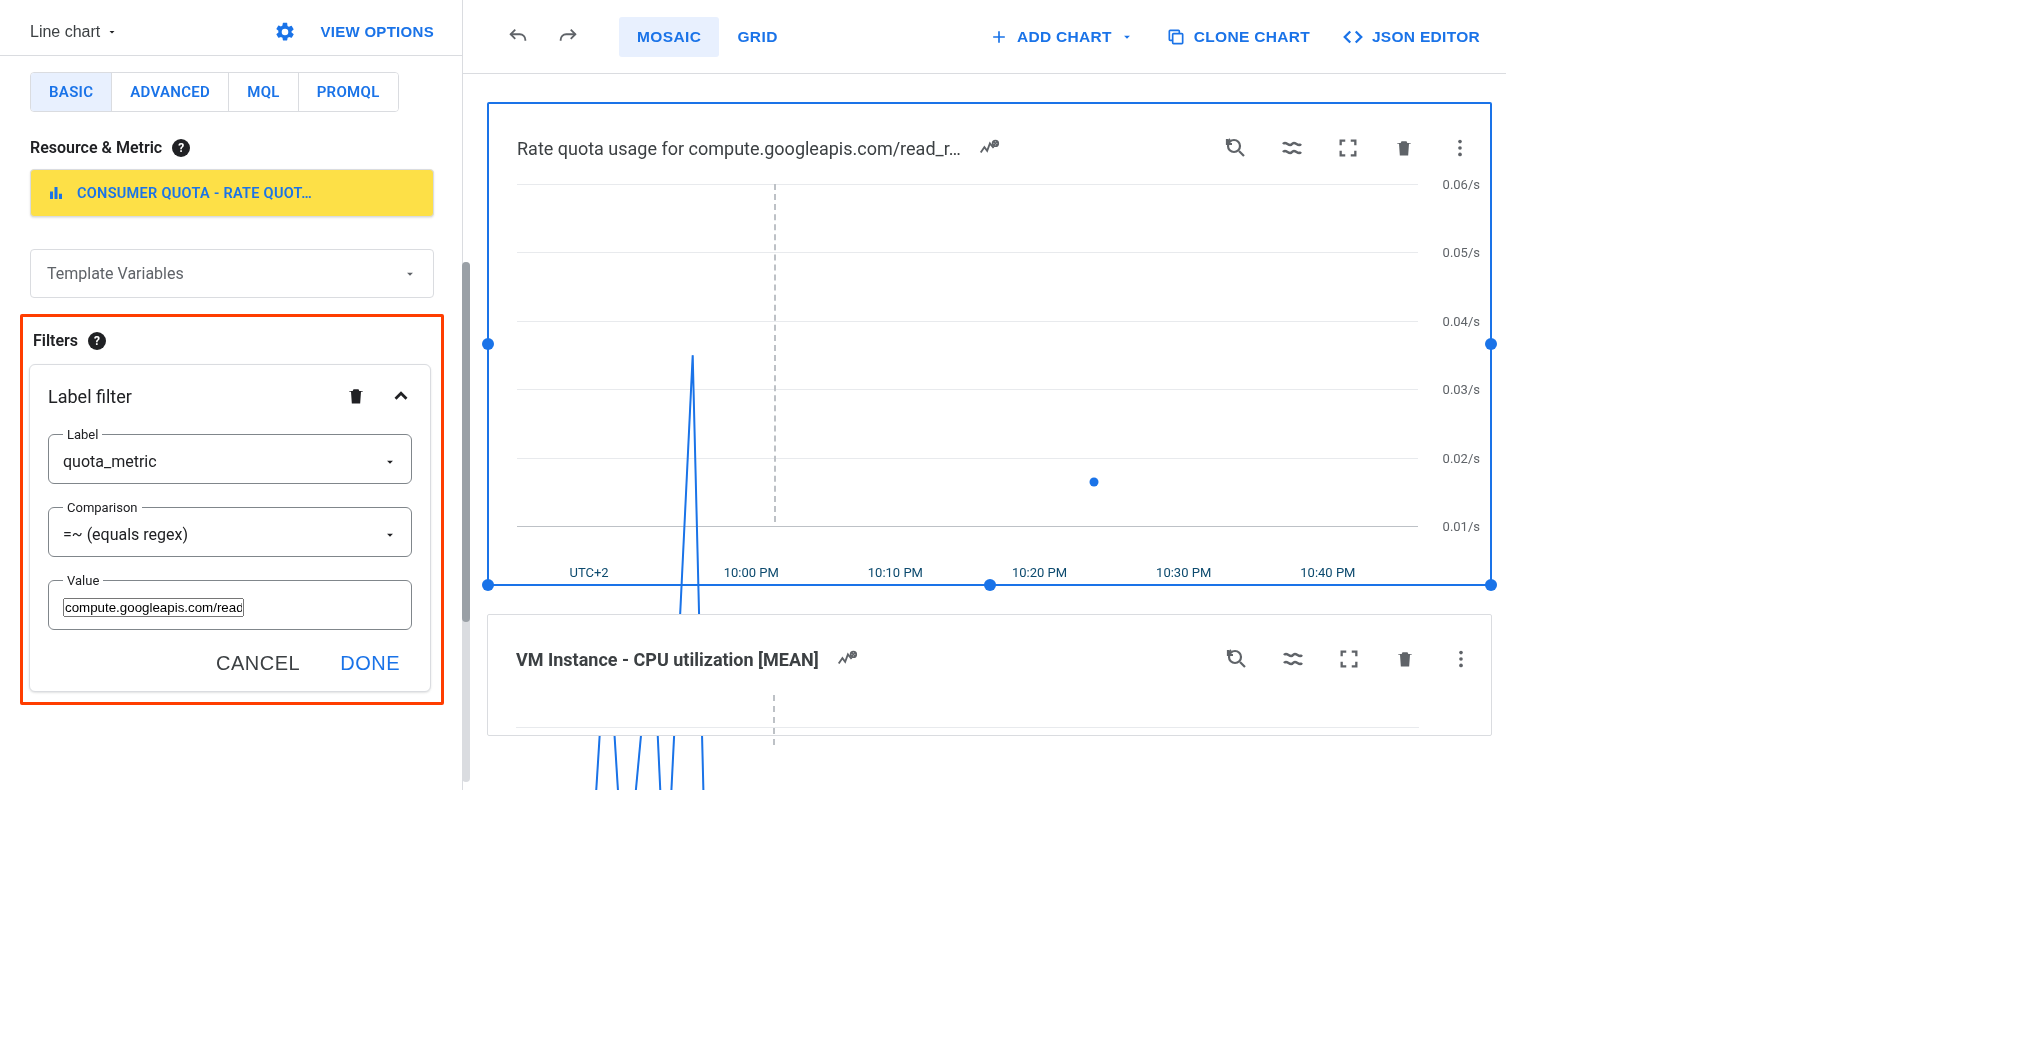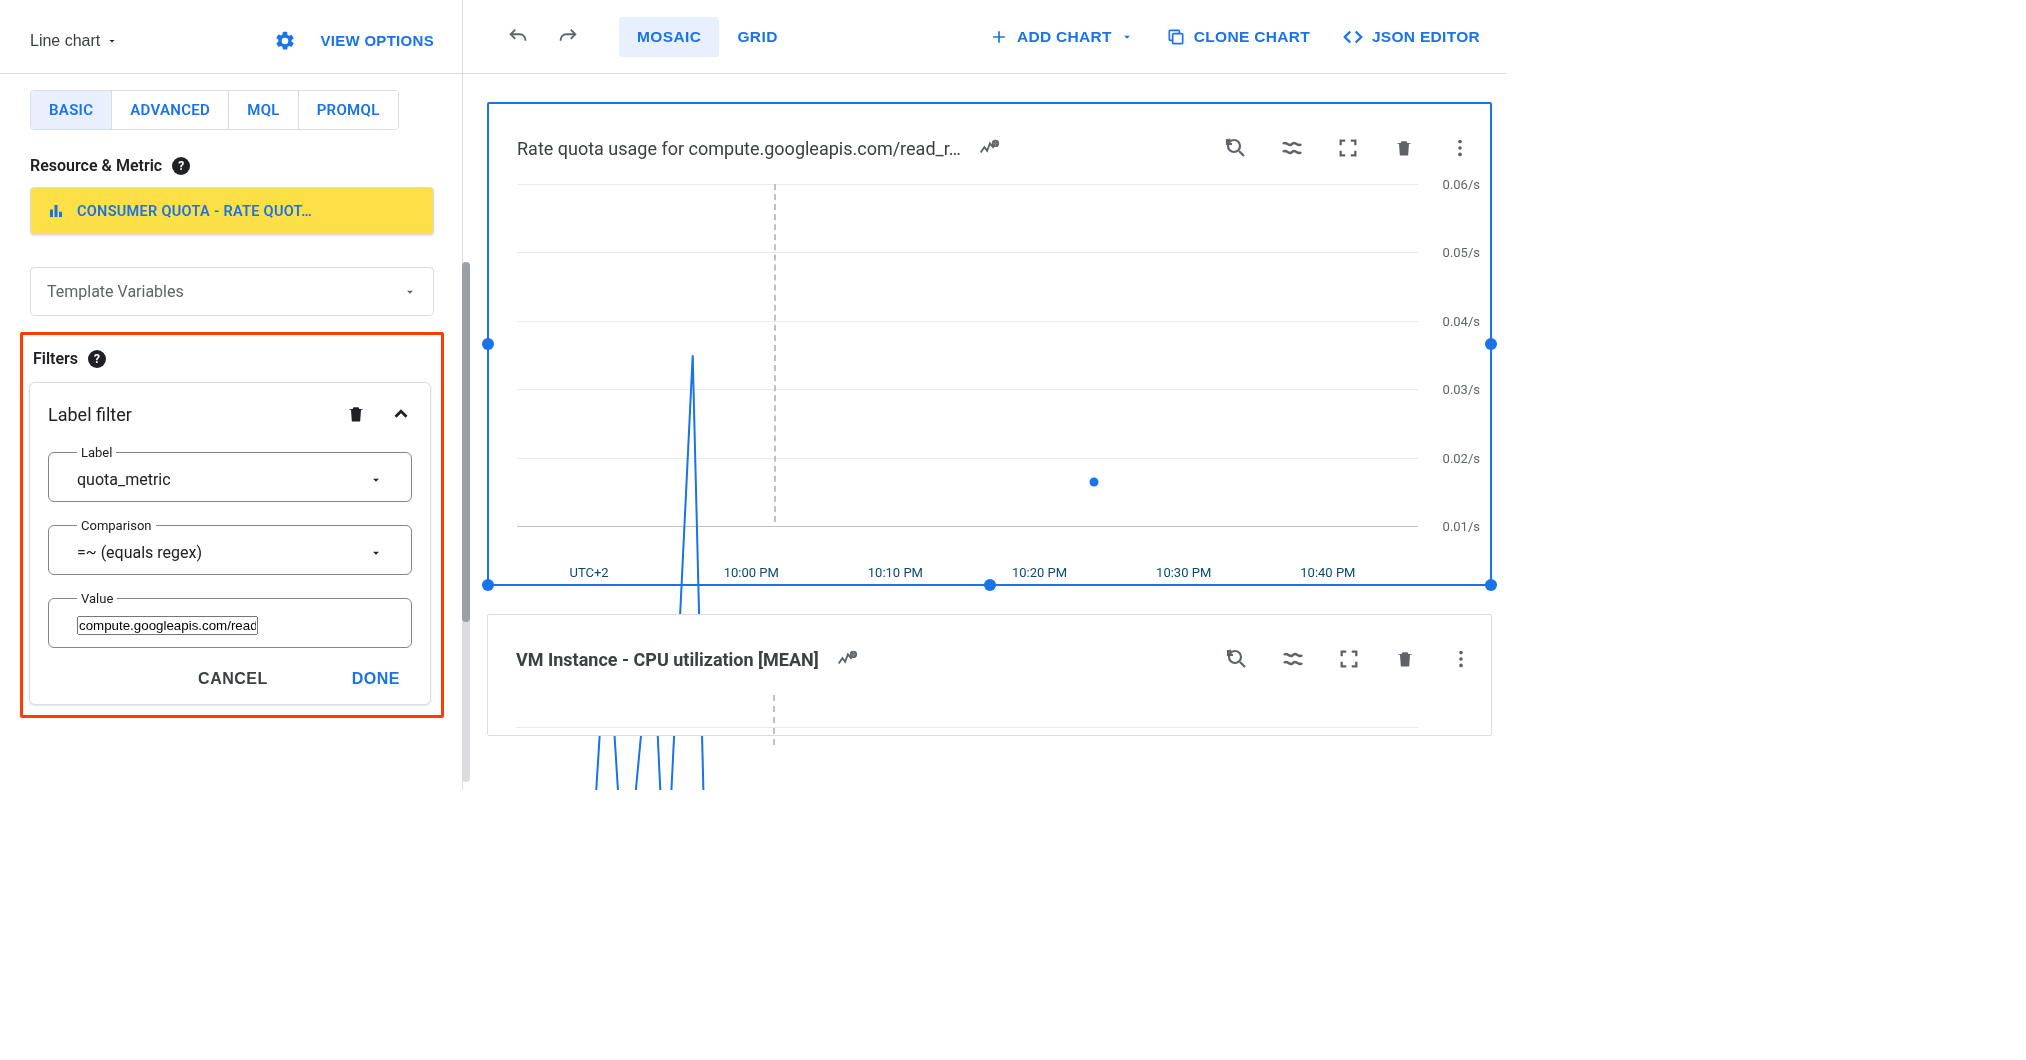"Line chart" .left-header { height: 74px -> 56px }
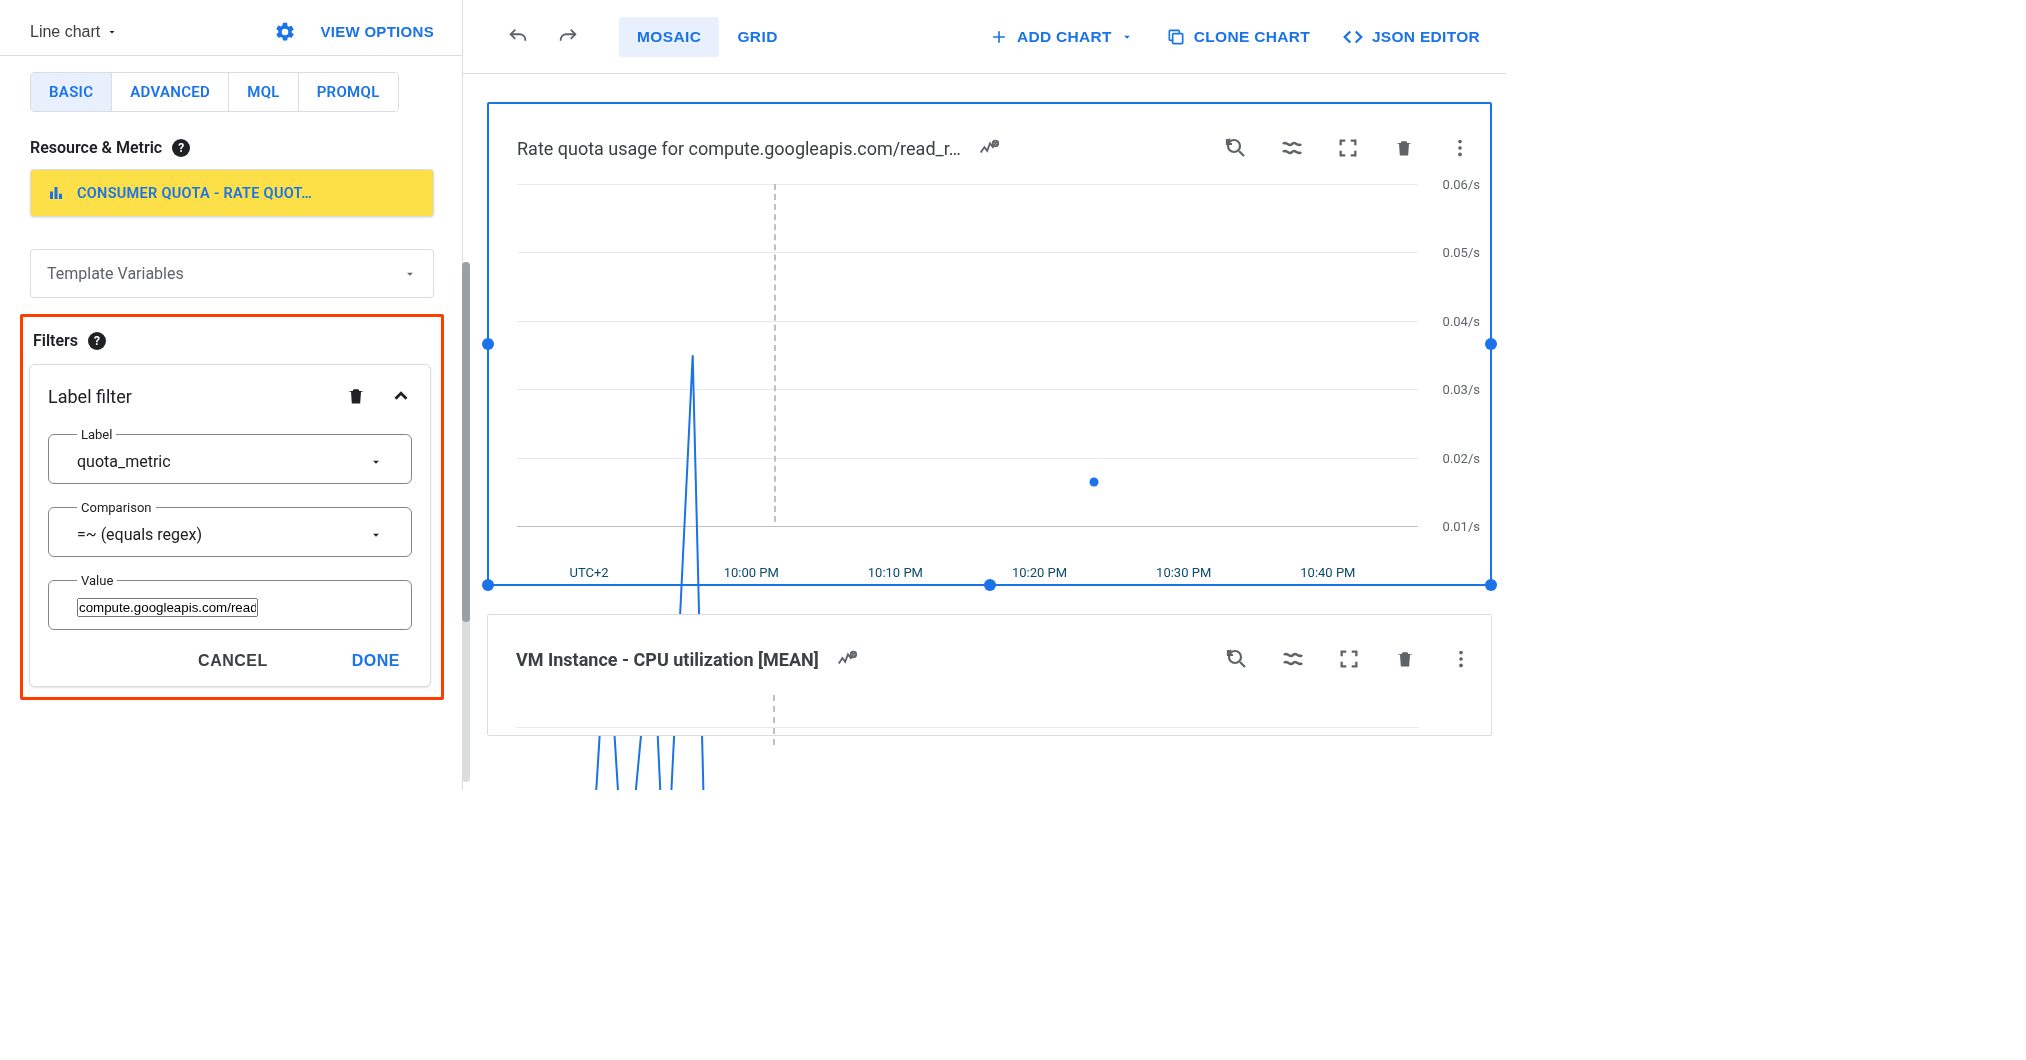"Label" fieldset { padding: 10px 28px 12px -> 10px 14px 12px }
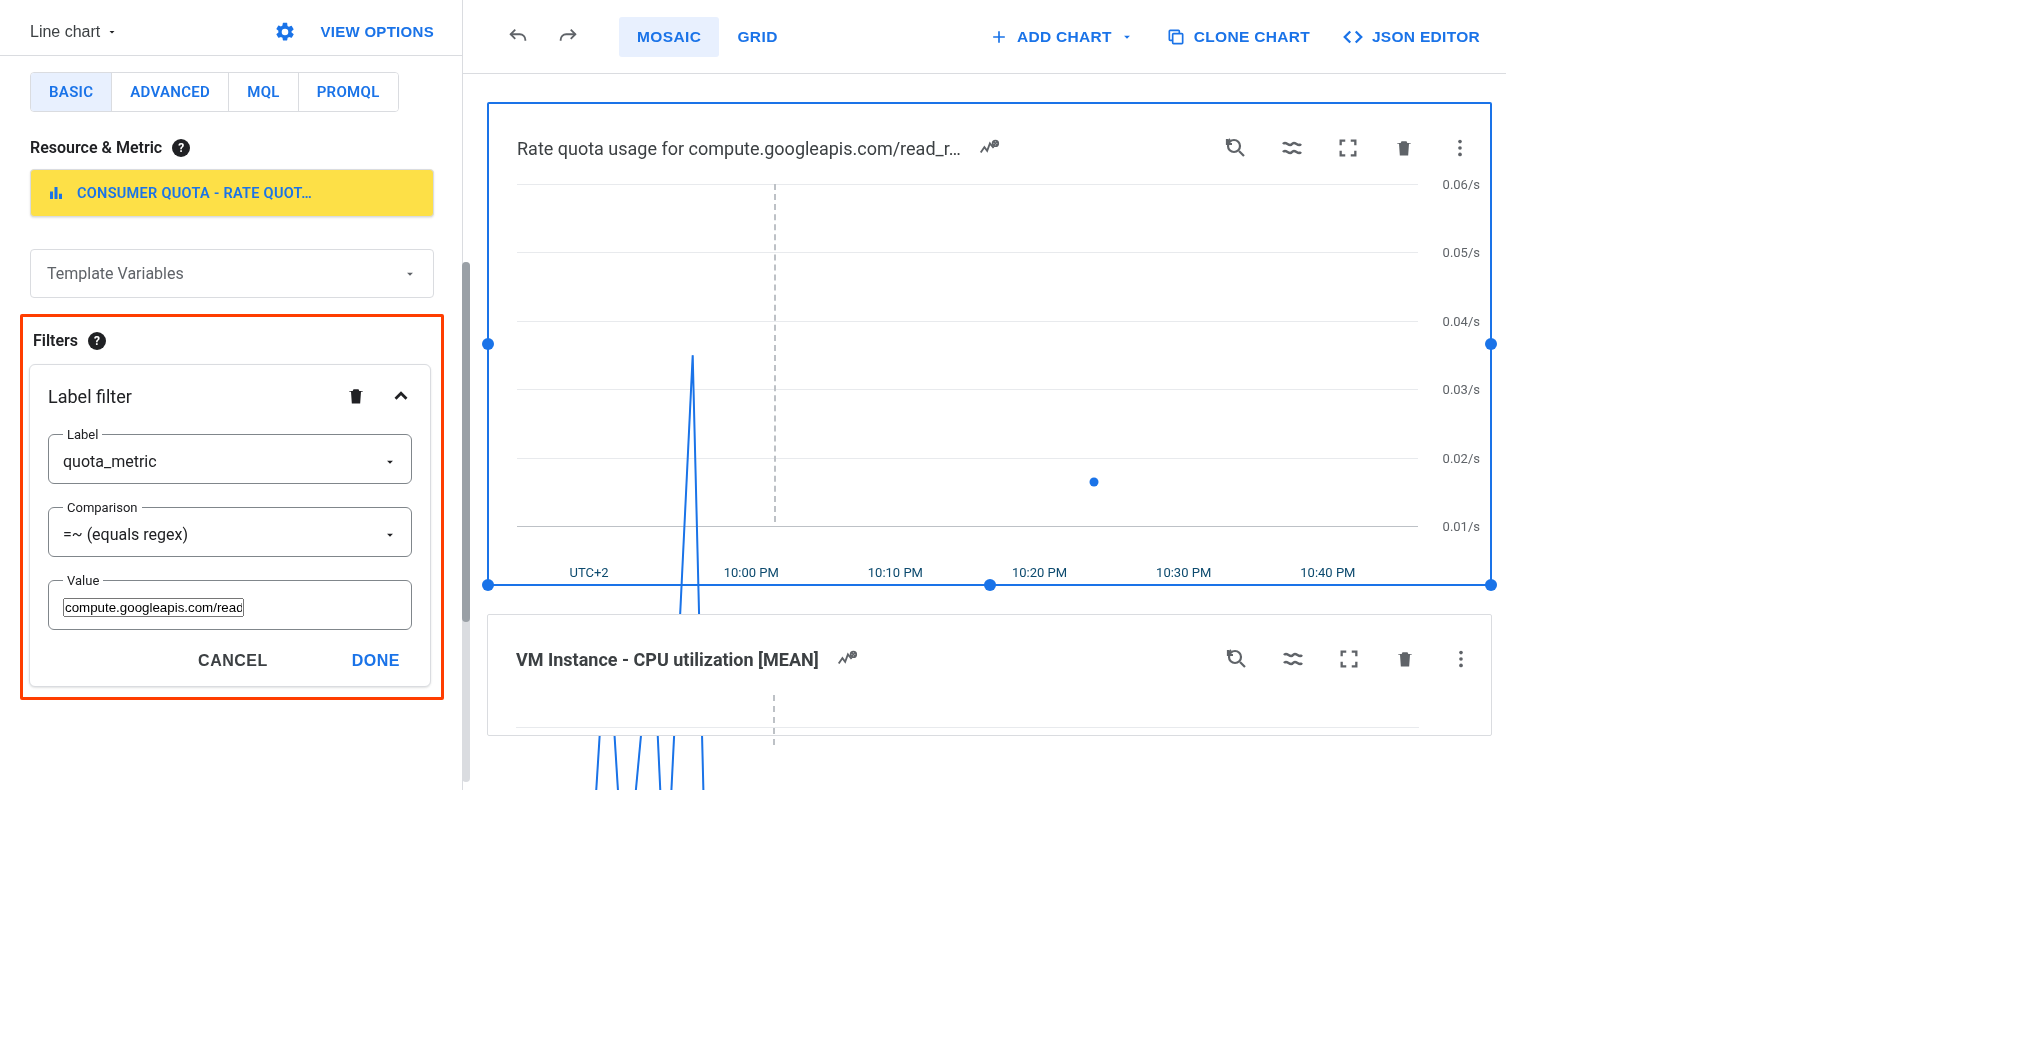"CANCEL" .btn-text { font-size: 16px -> 20px; font-weight: 700 -> 400; margin-left: 44px -> none }
